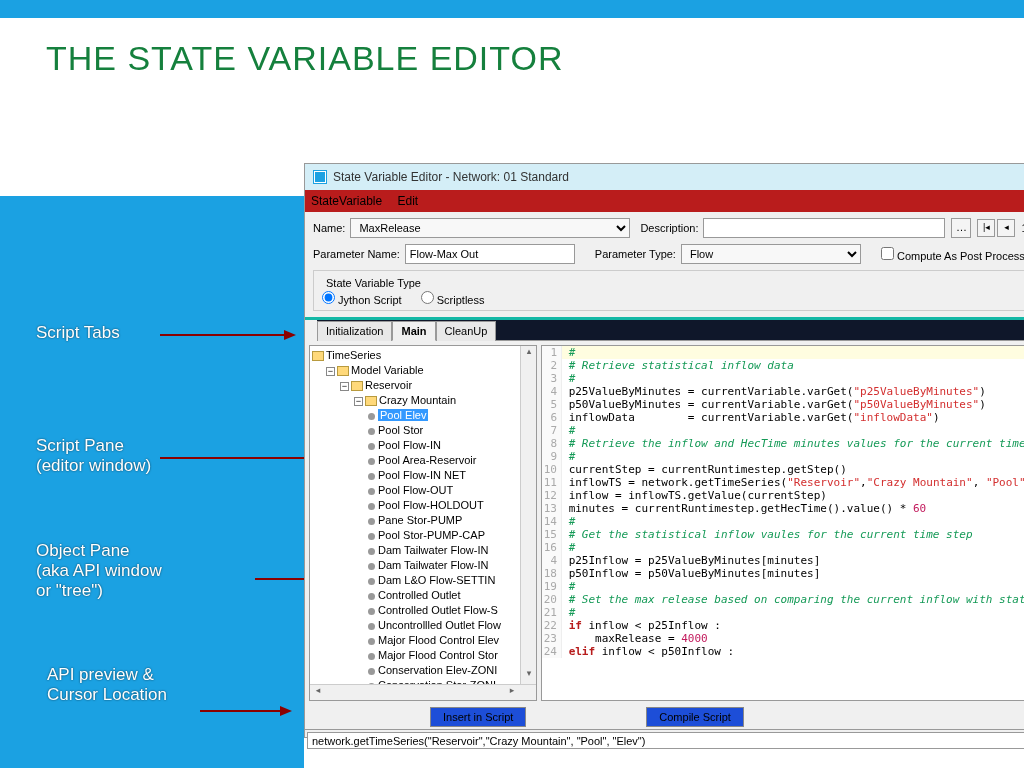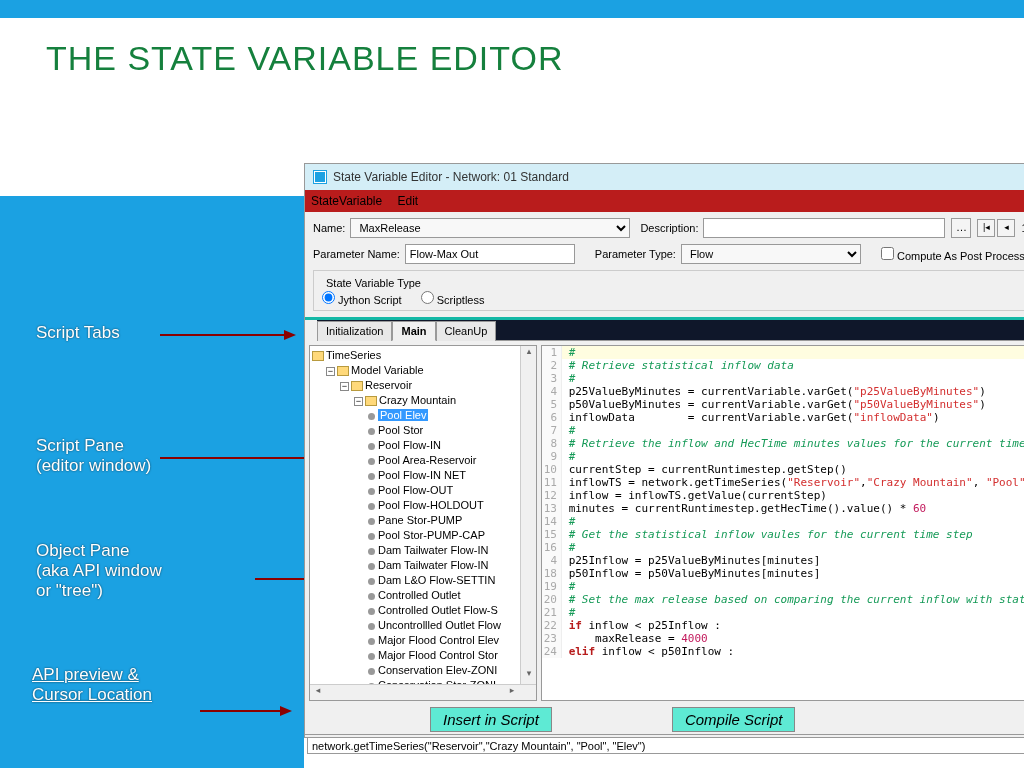"API preview &" div.annotation { left: 32px -> 47px; text-decoration: underline -> none }
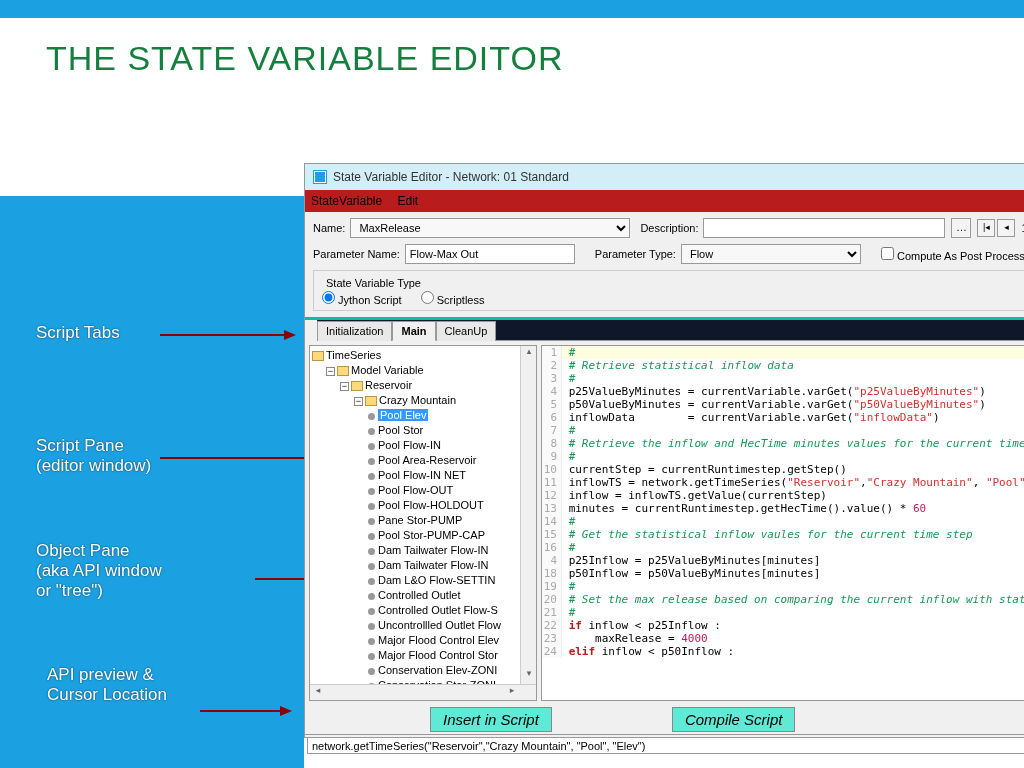"Insert in Script" .btn { background: #5eead4 -> #1d4ed8; font-size: 15px -> 11px; font-style: italic -> none }
